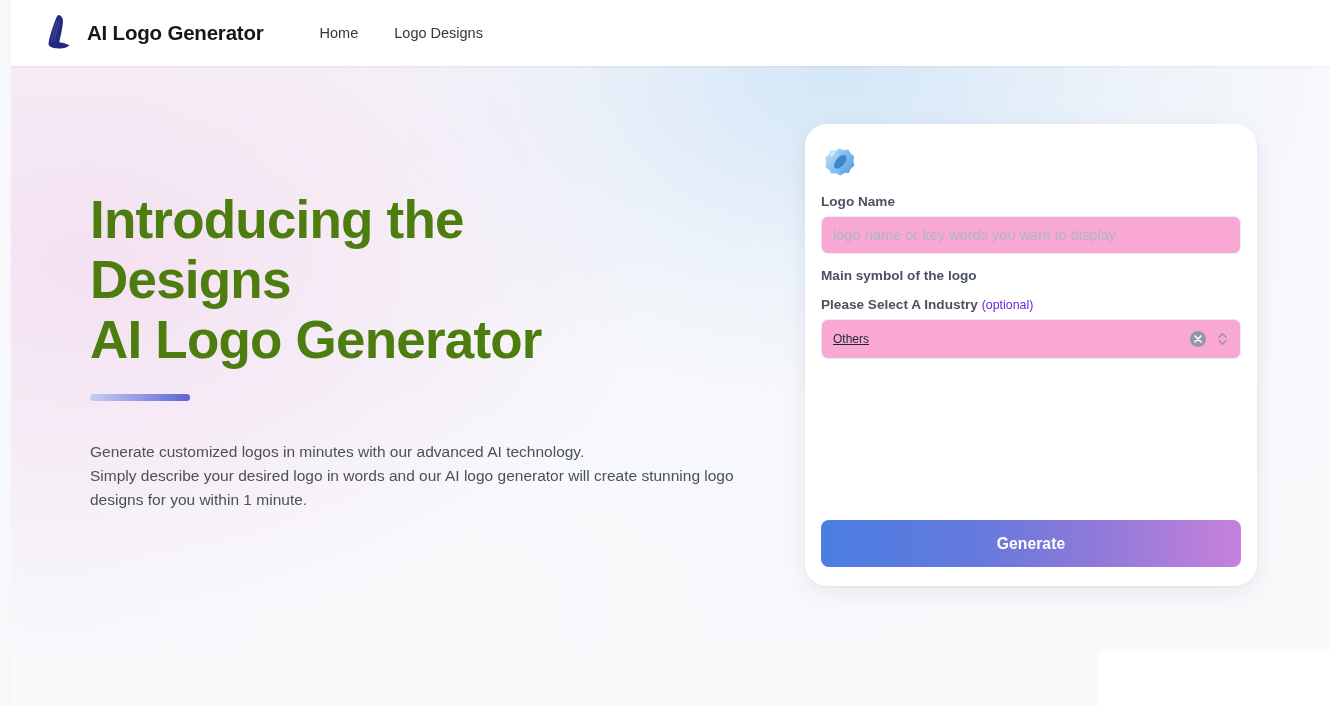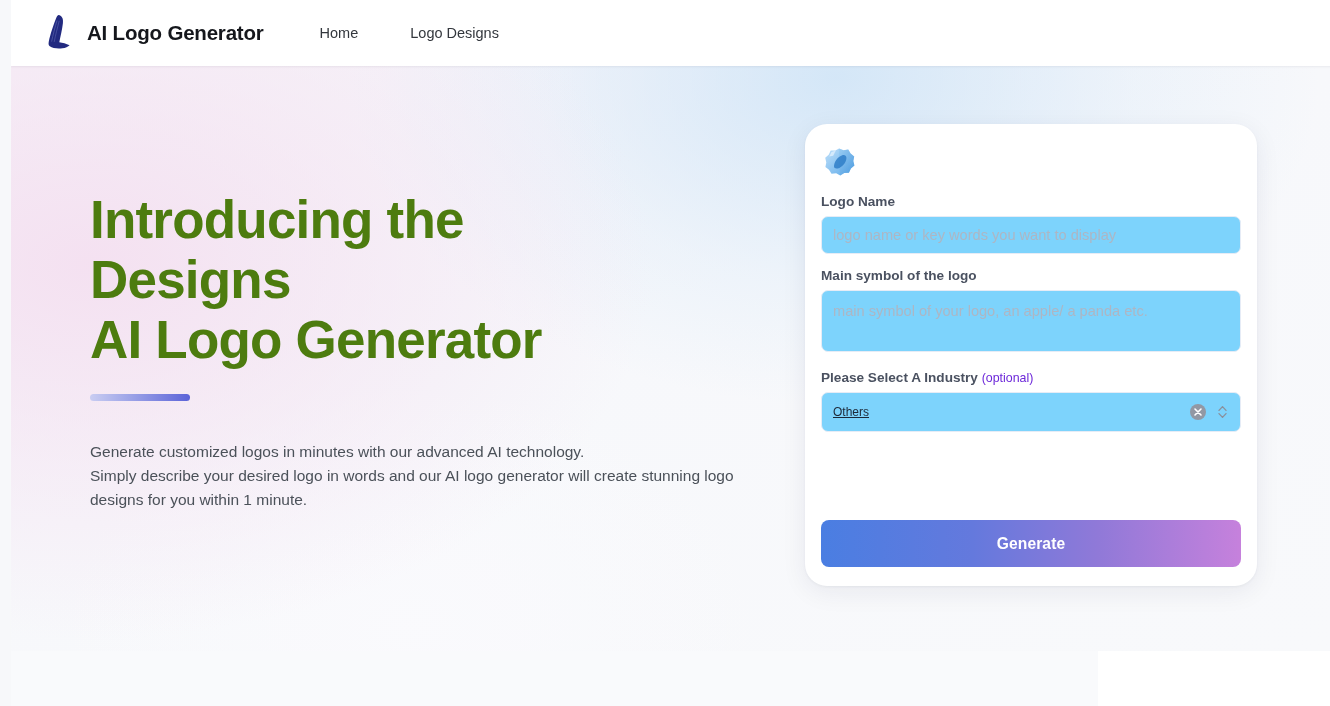"Home" .nav { gap: 16px -> 0px }
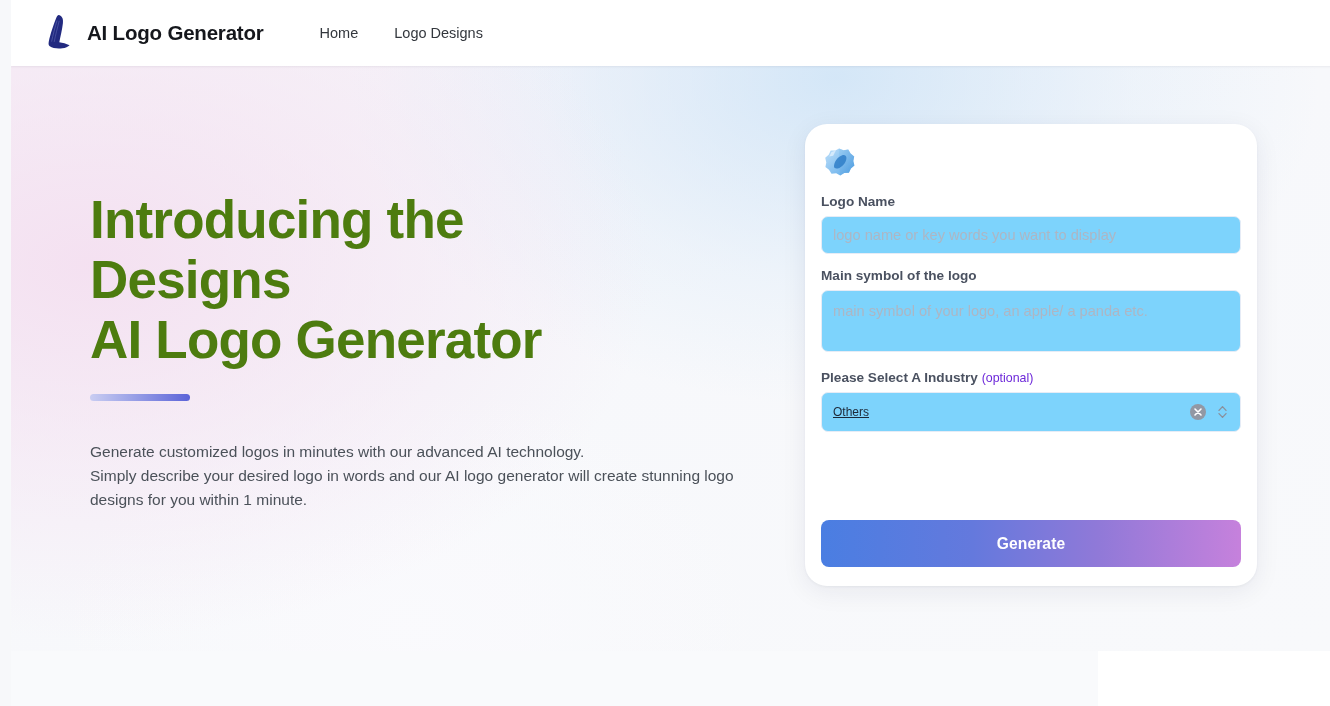"logo name or key words" .text-input, .text-area, .select-box { background: #7dd3fc -> #f9a8d4 }
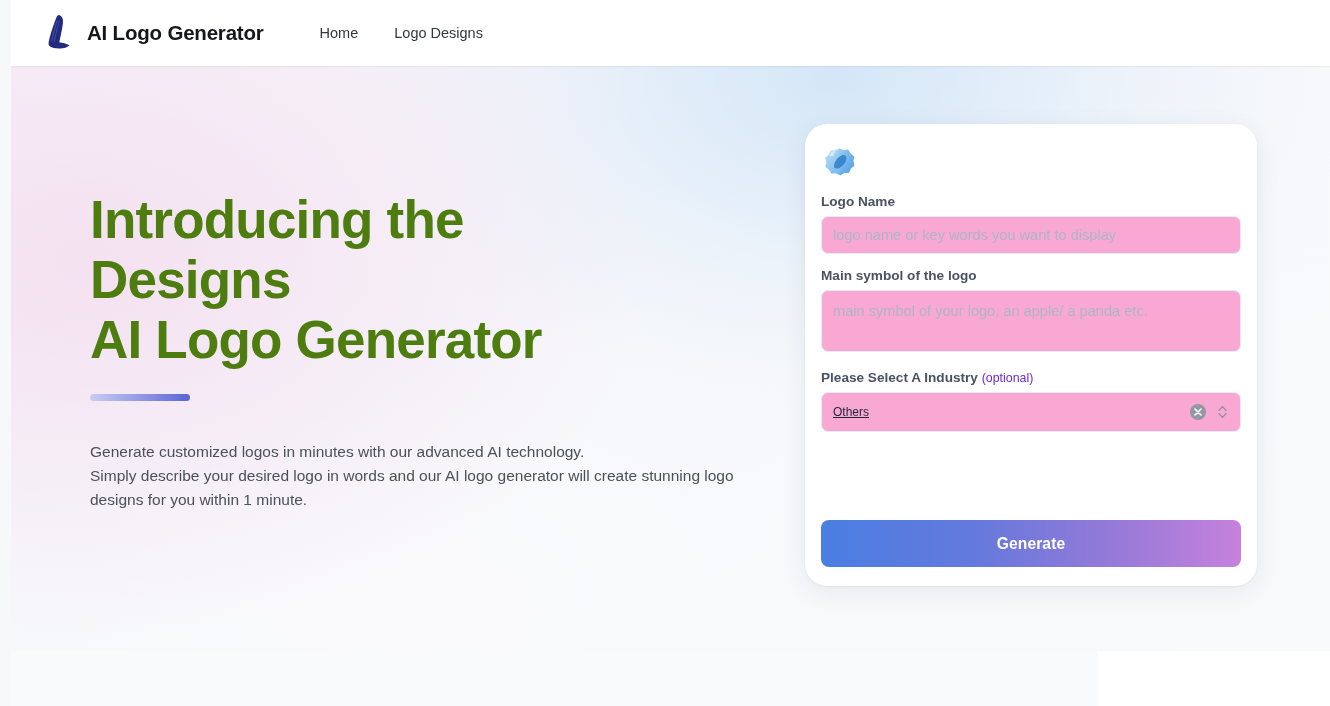"main symbol of your logo," textarea.text-area { html: <textarea></textarea> -> none }
